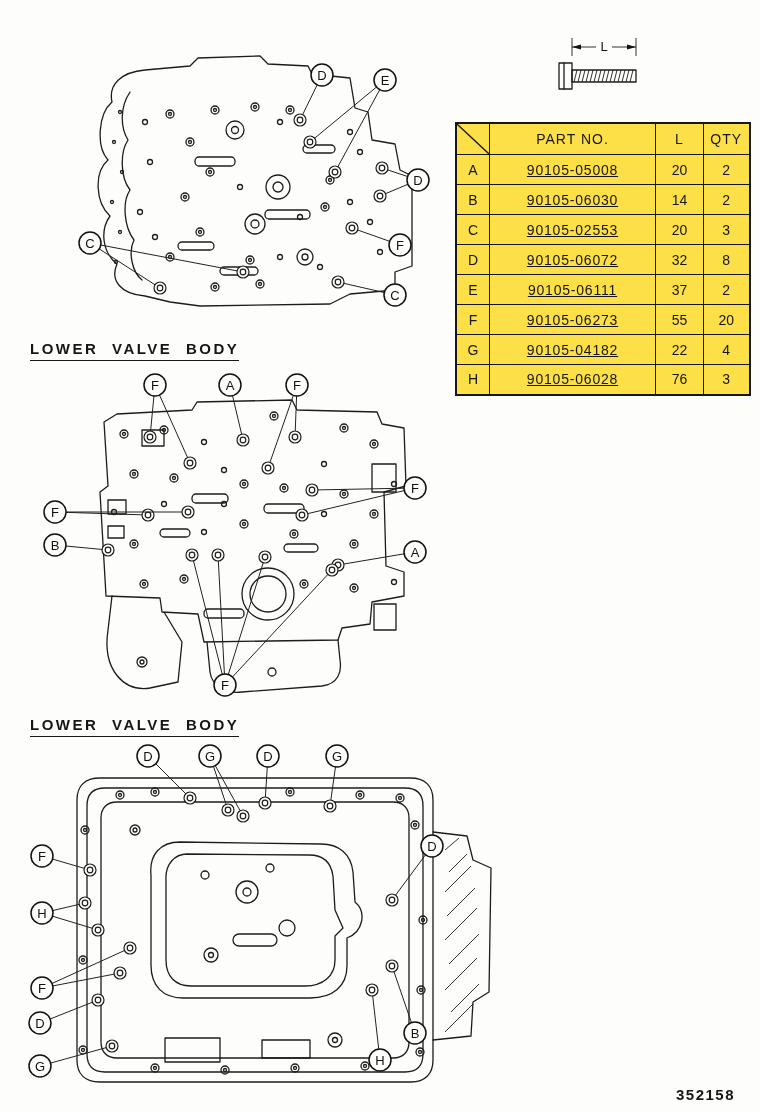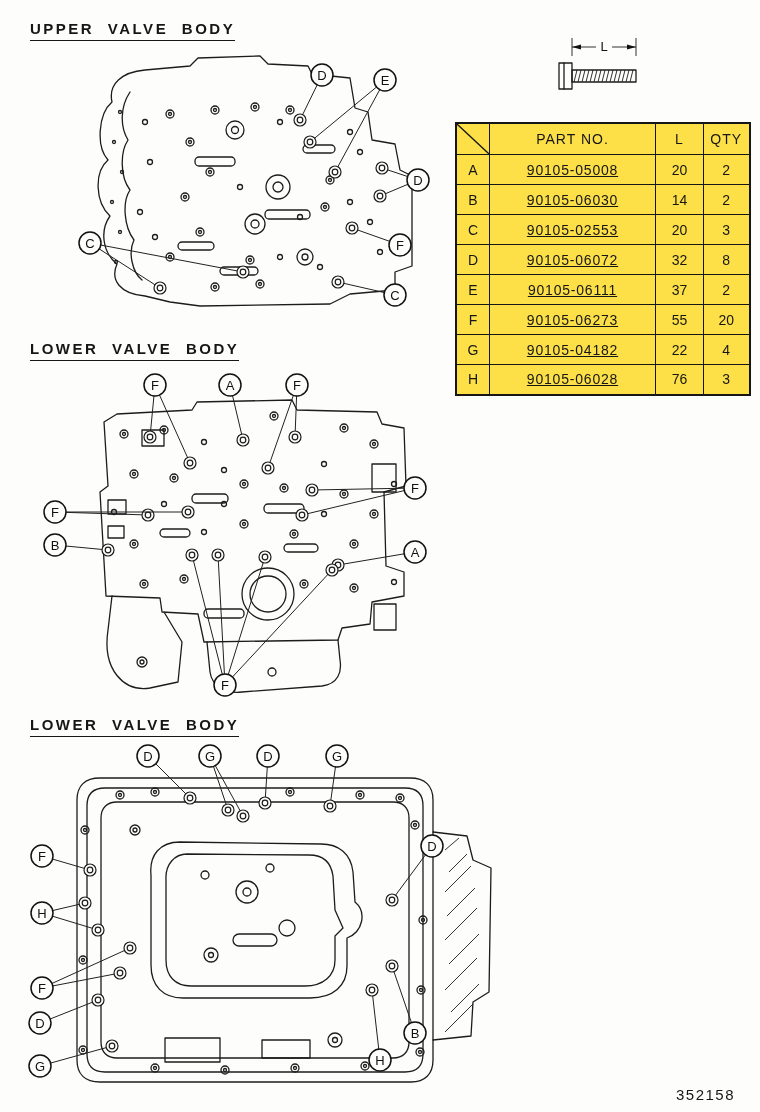"UPPER VALVE BODY" div.abs { html: <div>UPPER VALVE BODY</div> -> none }
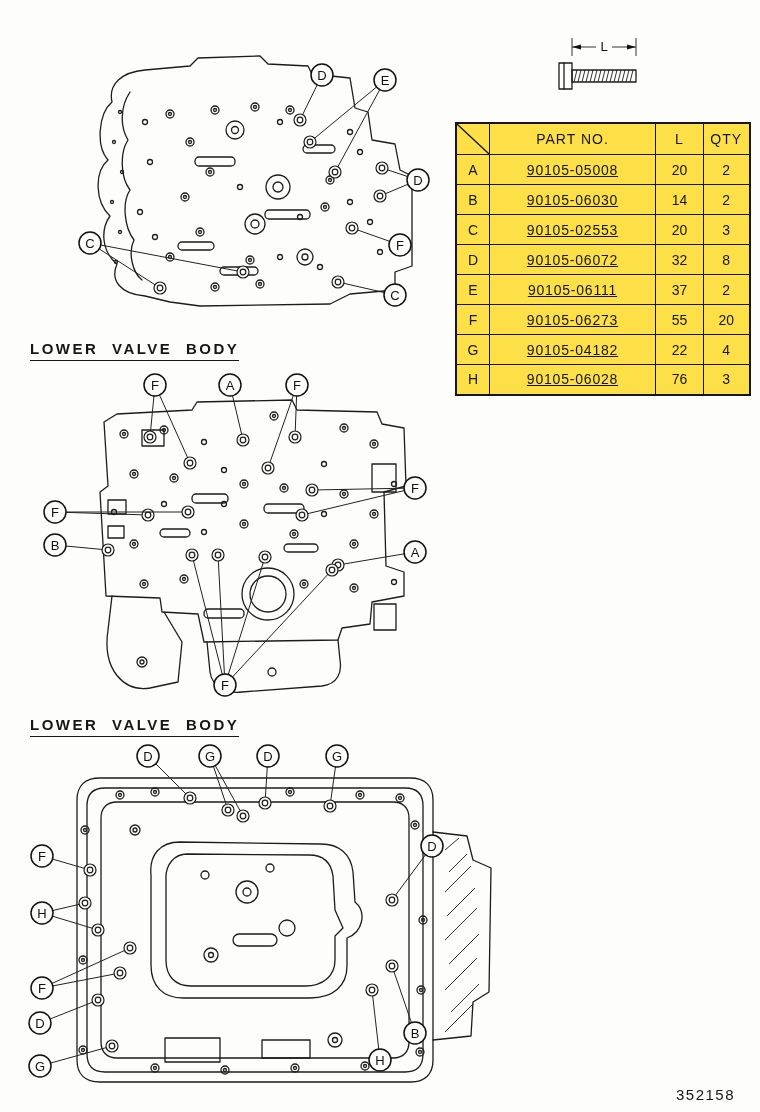"352158" .figure-number { font-weight: normal -> bold }
